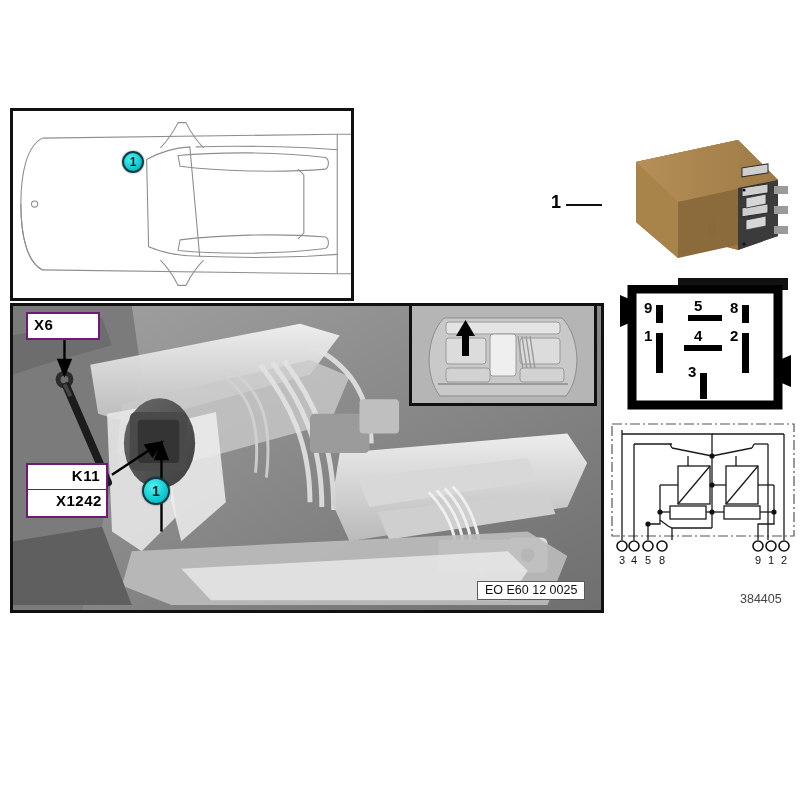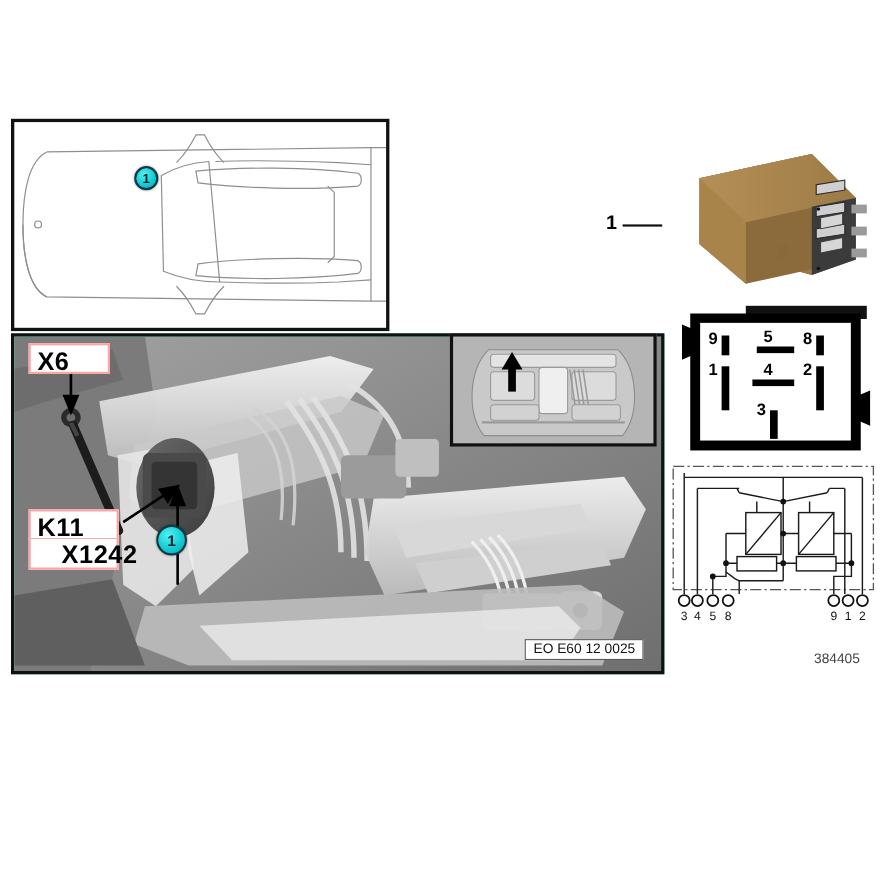"X6" .lbl { border: 2px solid #fca5a5 -> 2px solid #701a75; font-size: 23px -> 15px }
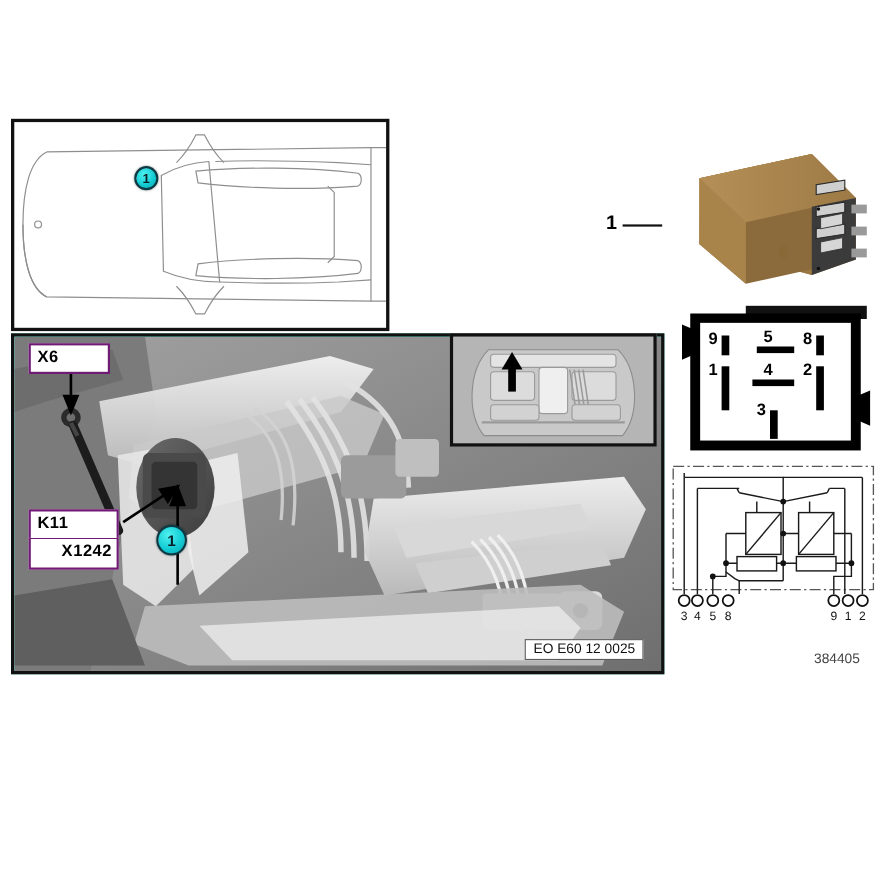"K11" .lbl-k11 { text-align: none -> right }
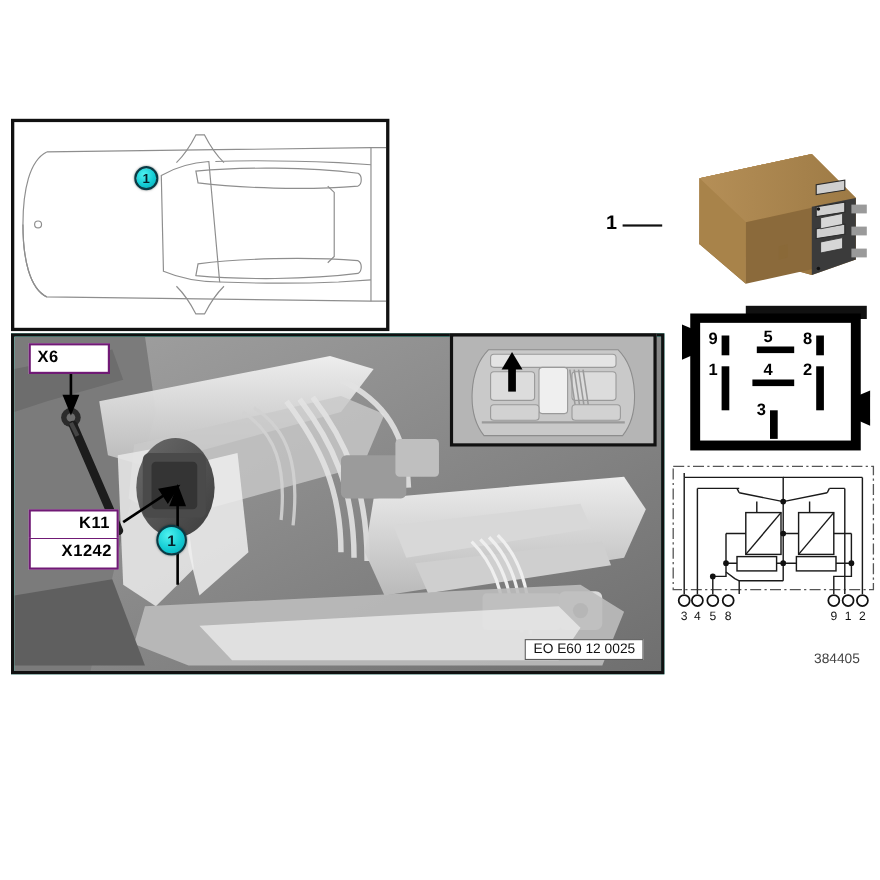"EO E60 12 0025" .photo-panel { background: #5eead4 -> #15803d }
